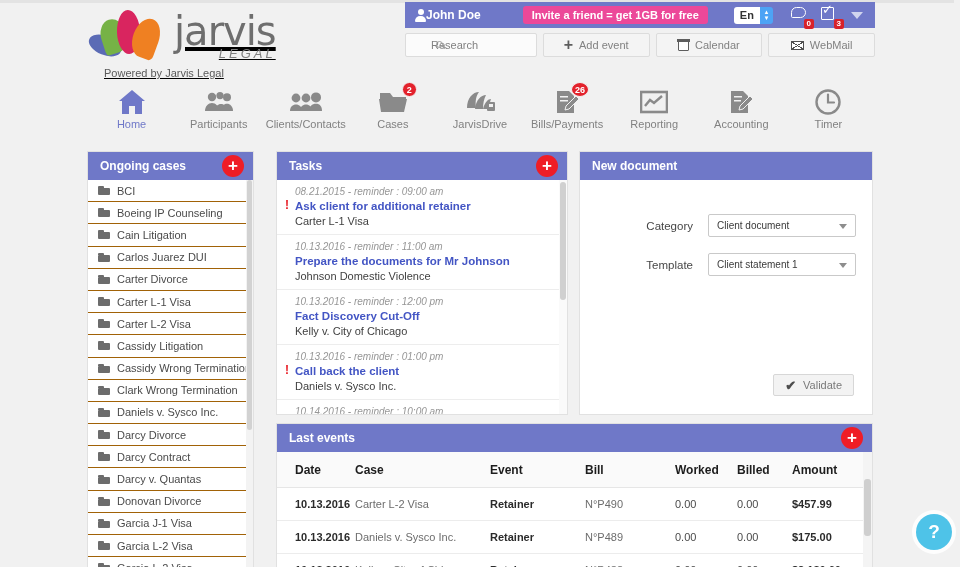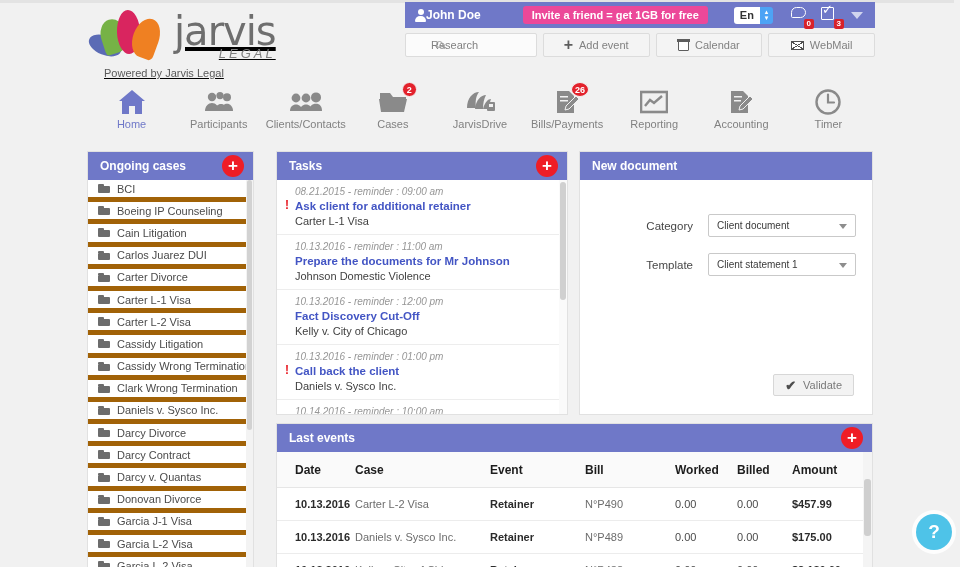"BCI" .case-row { border-bottom: 5px solid #a16207 -> 1px solid #a16207 }
